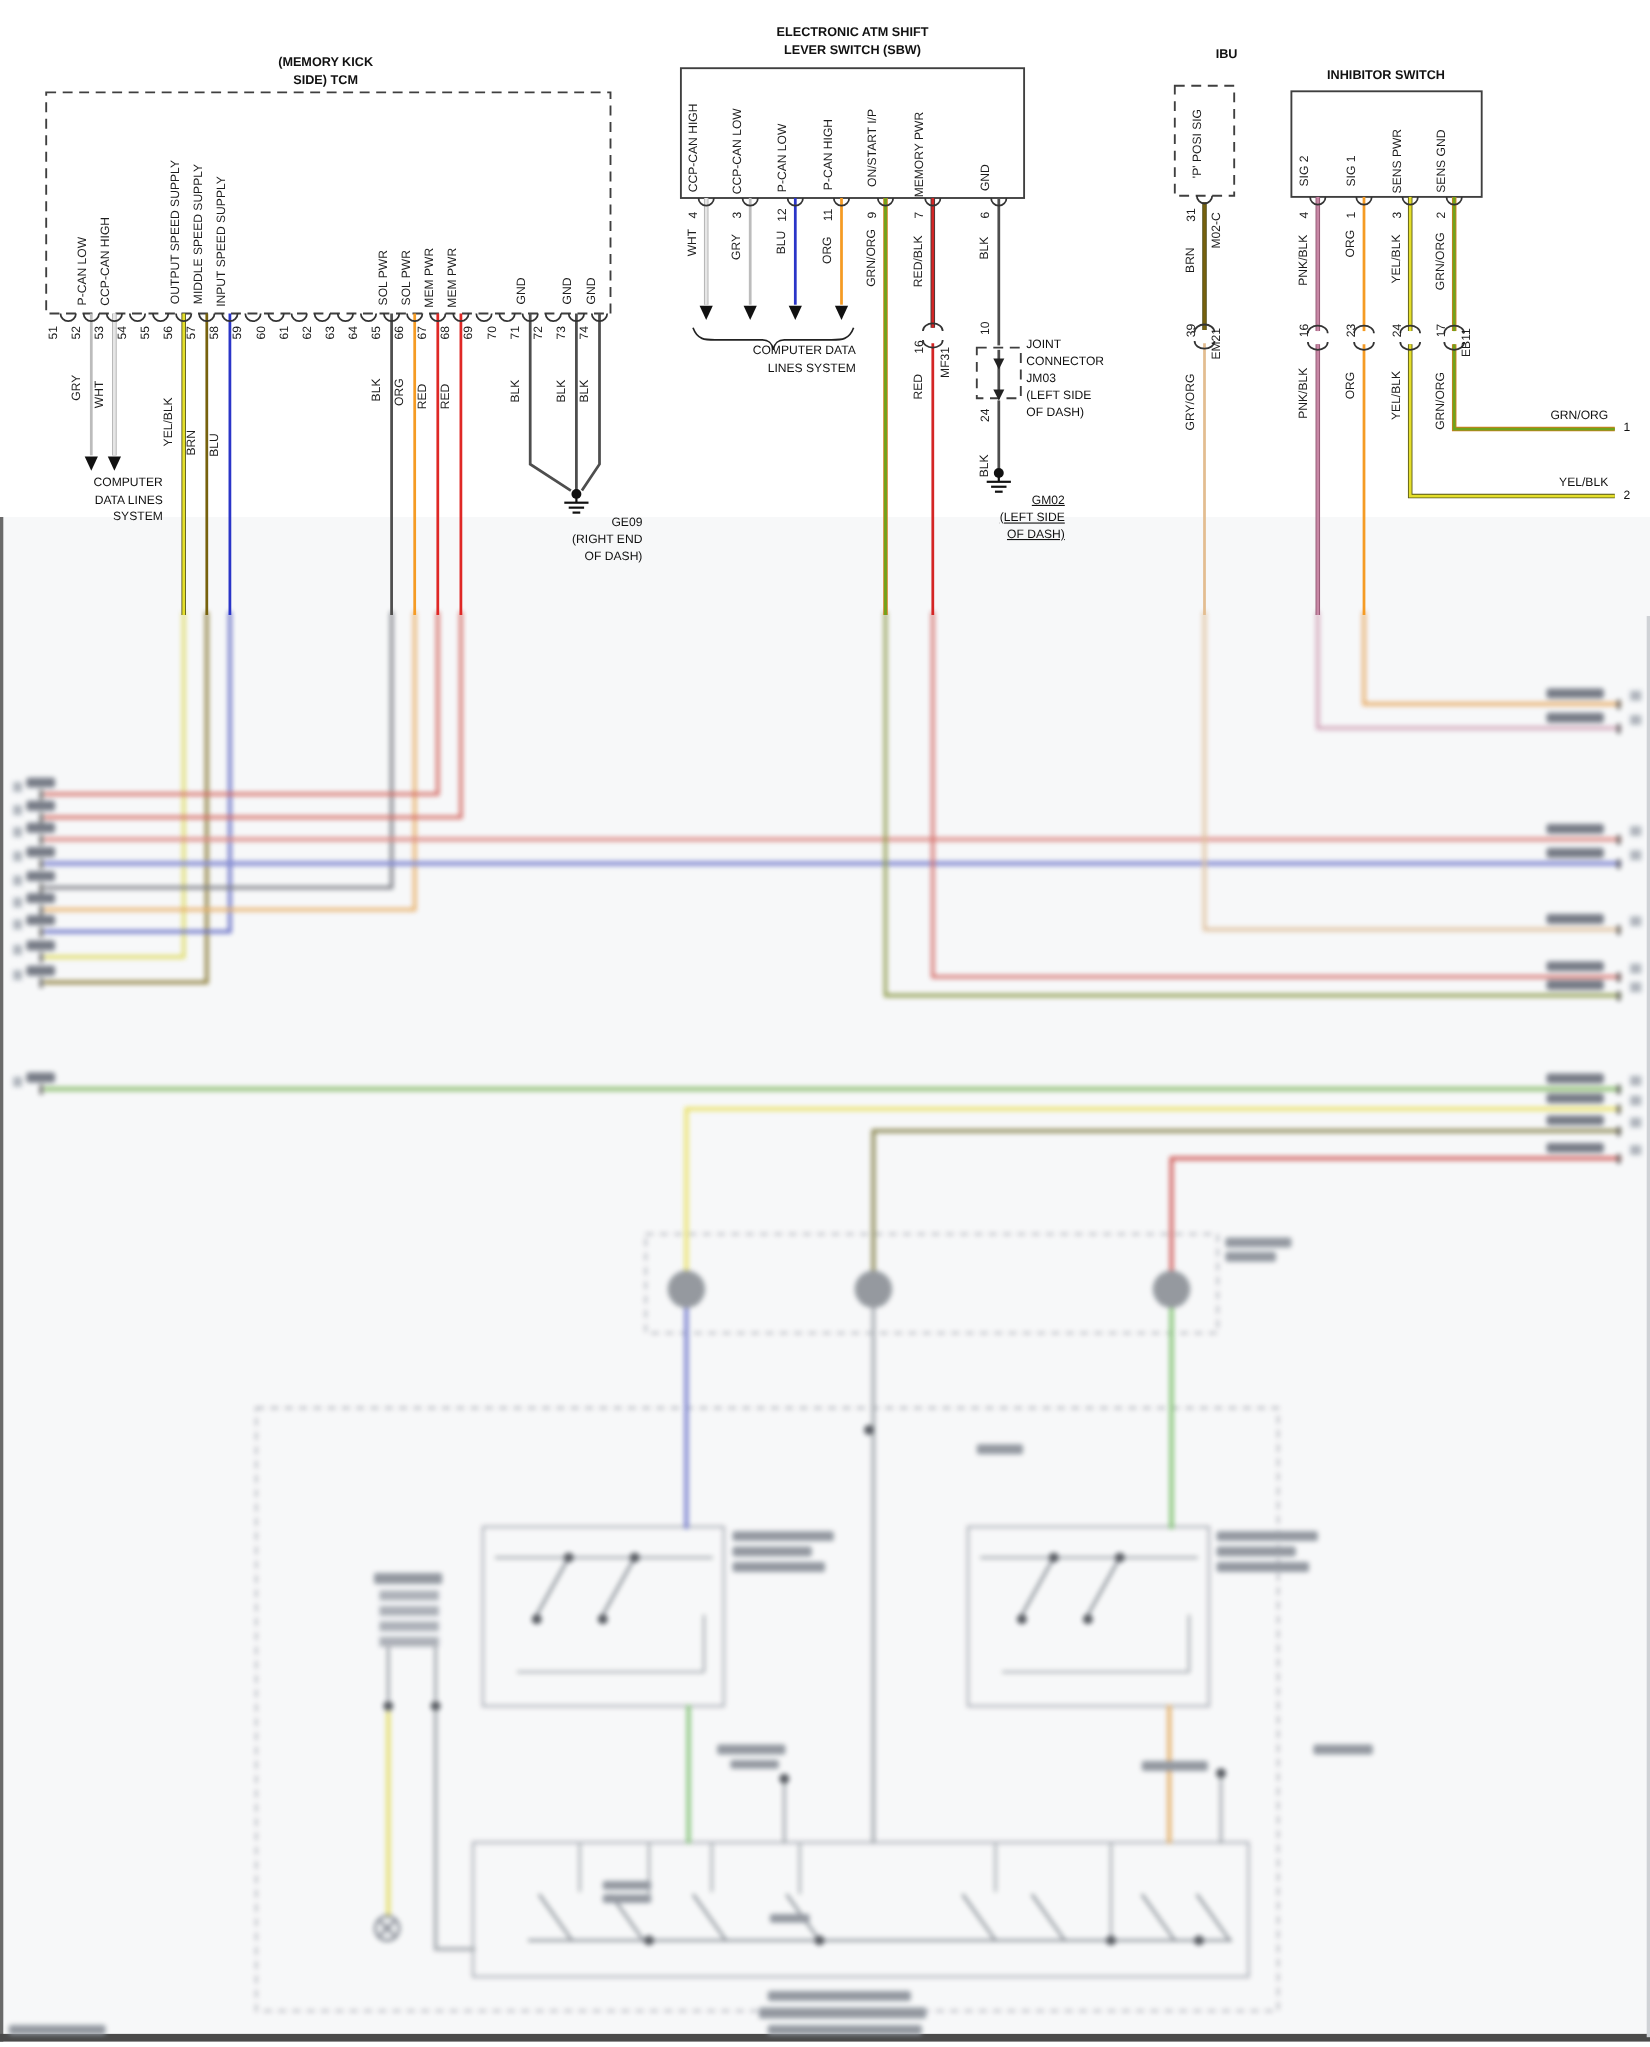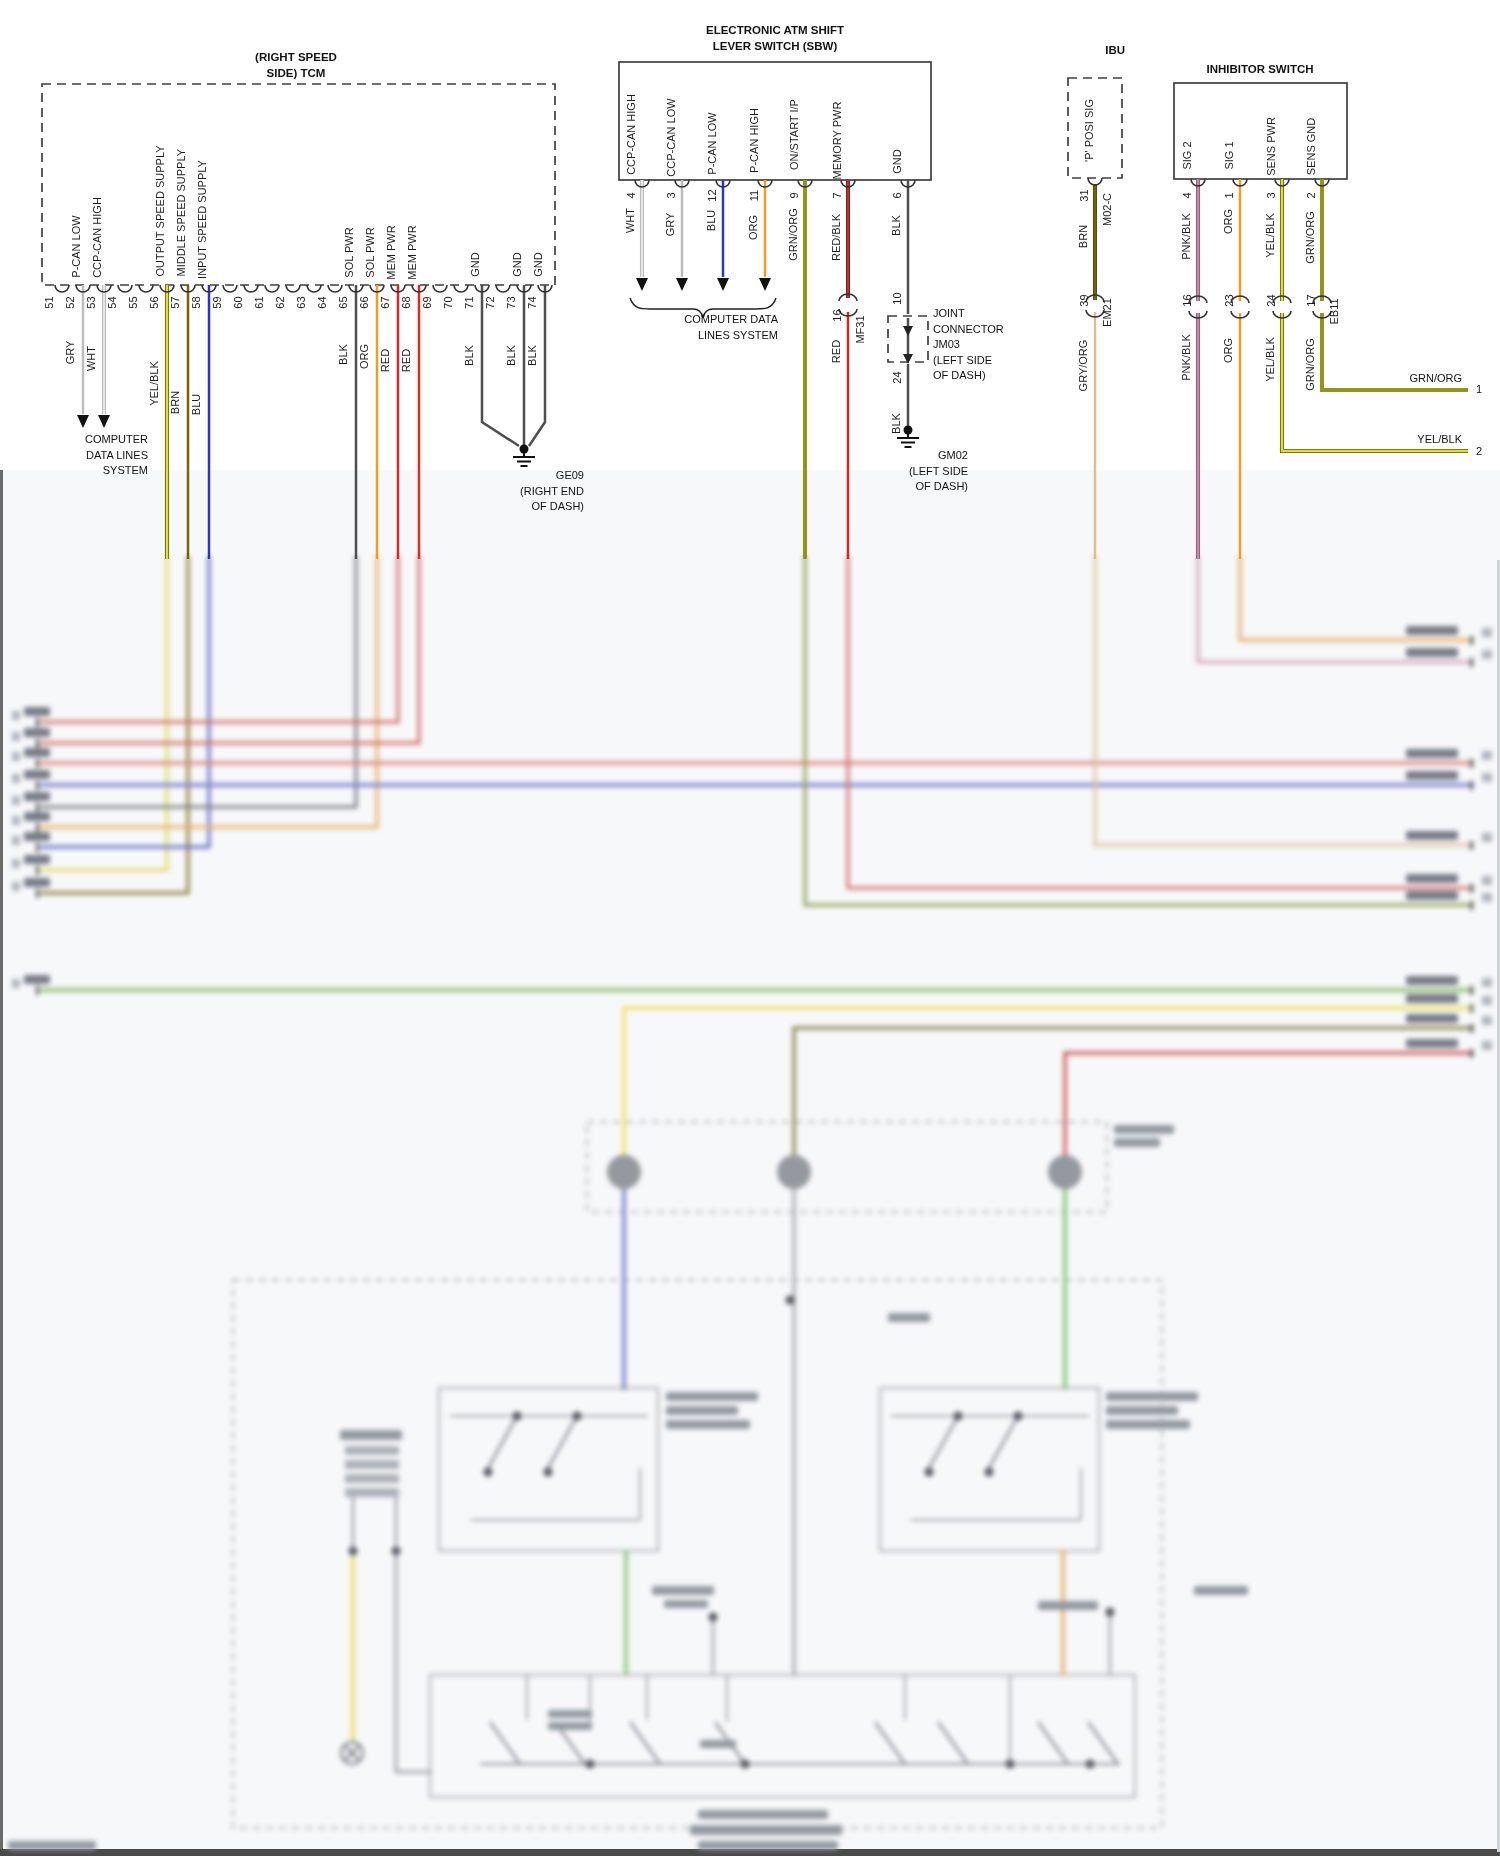"(RIGHT SPEED" div { text: RIGHT SPEED -> MEMORY KICK }
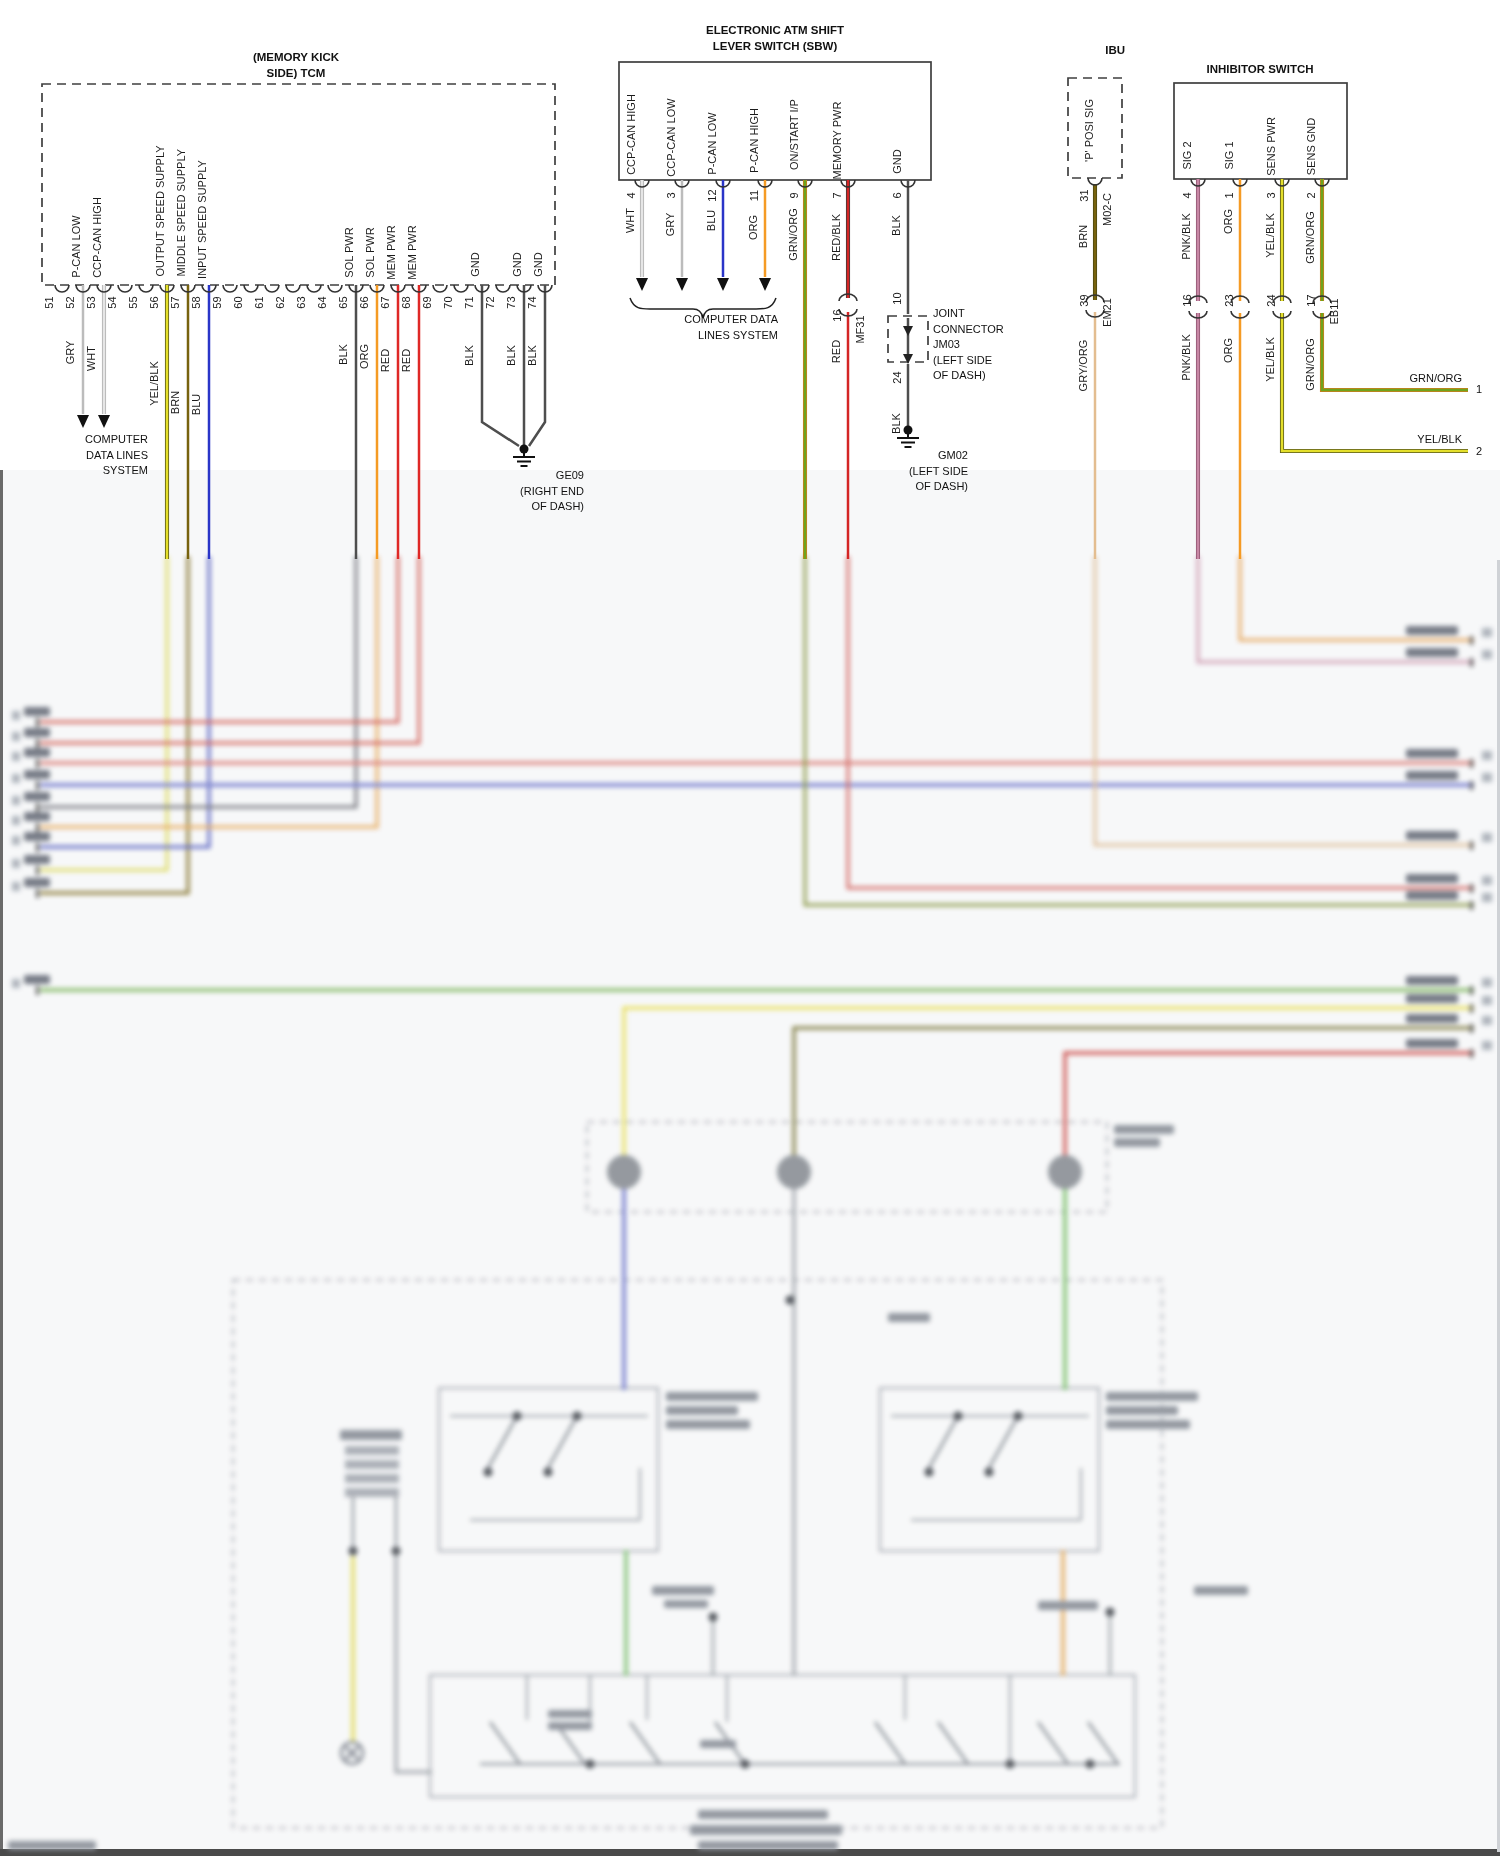"GM02" #gm02 { text-decoration: none -> underline }
